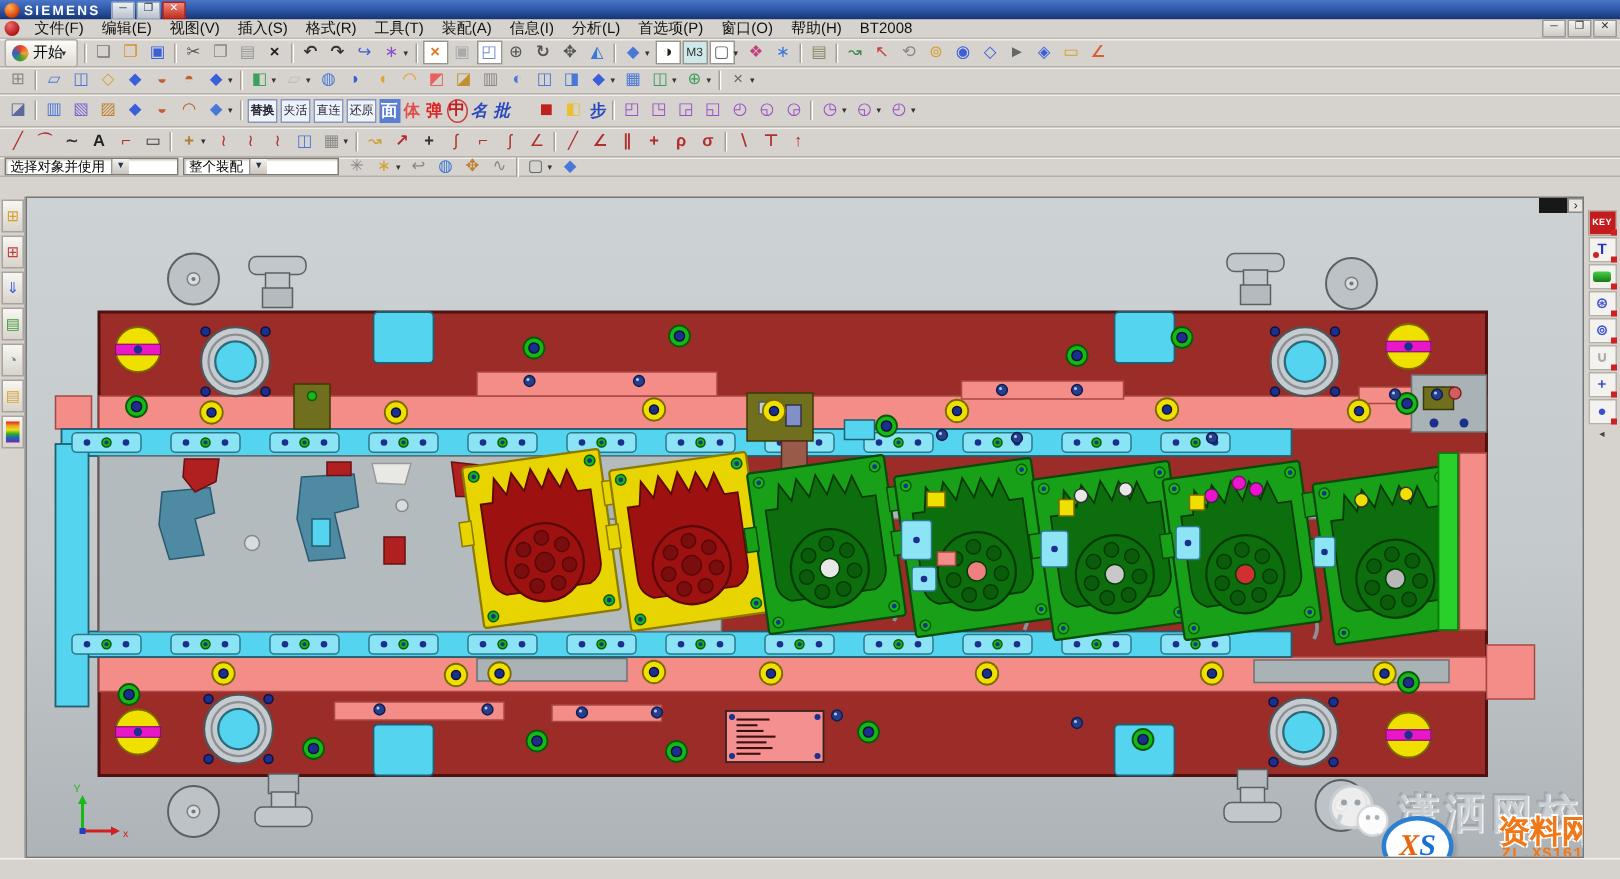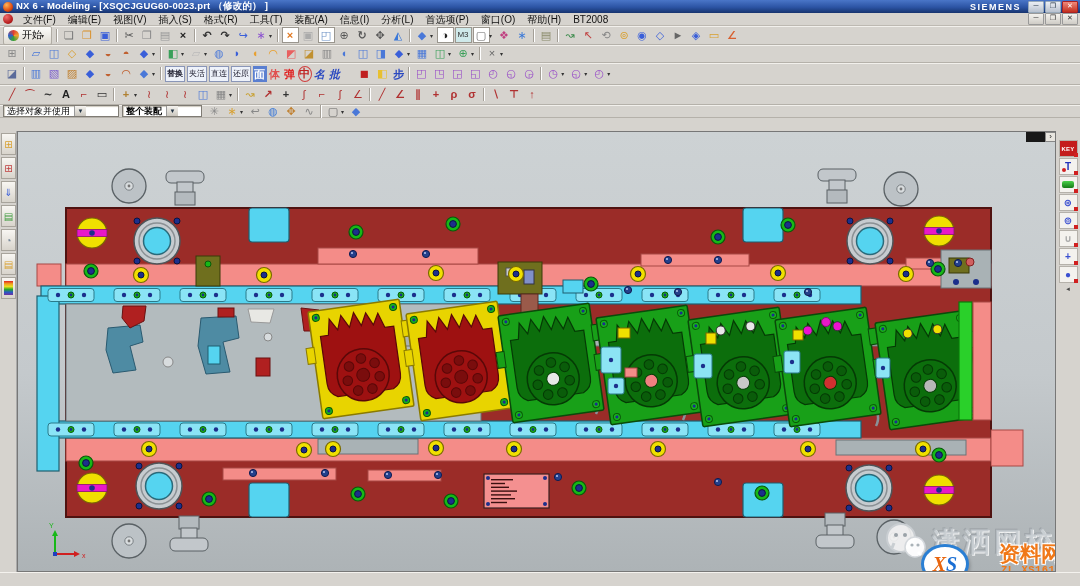"NX 6 - Modeling -" span.ttl { html: <span>NX 6 - Modeling - [XSQCJGUG60-0023.prt （修改的） ]</span> -> none }
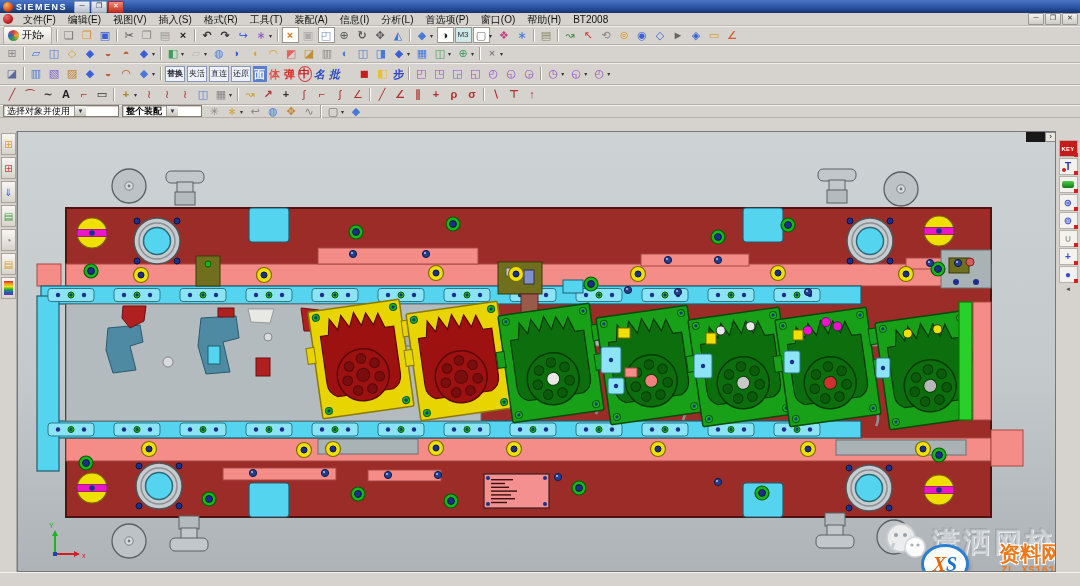"整个装配" span.sel-box { font-weight: bold -> none; width: 80px -> 104px }
